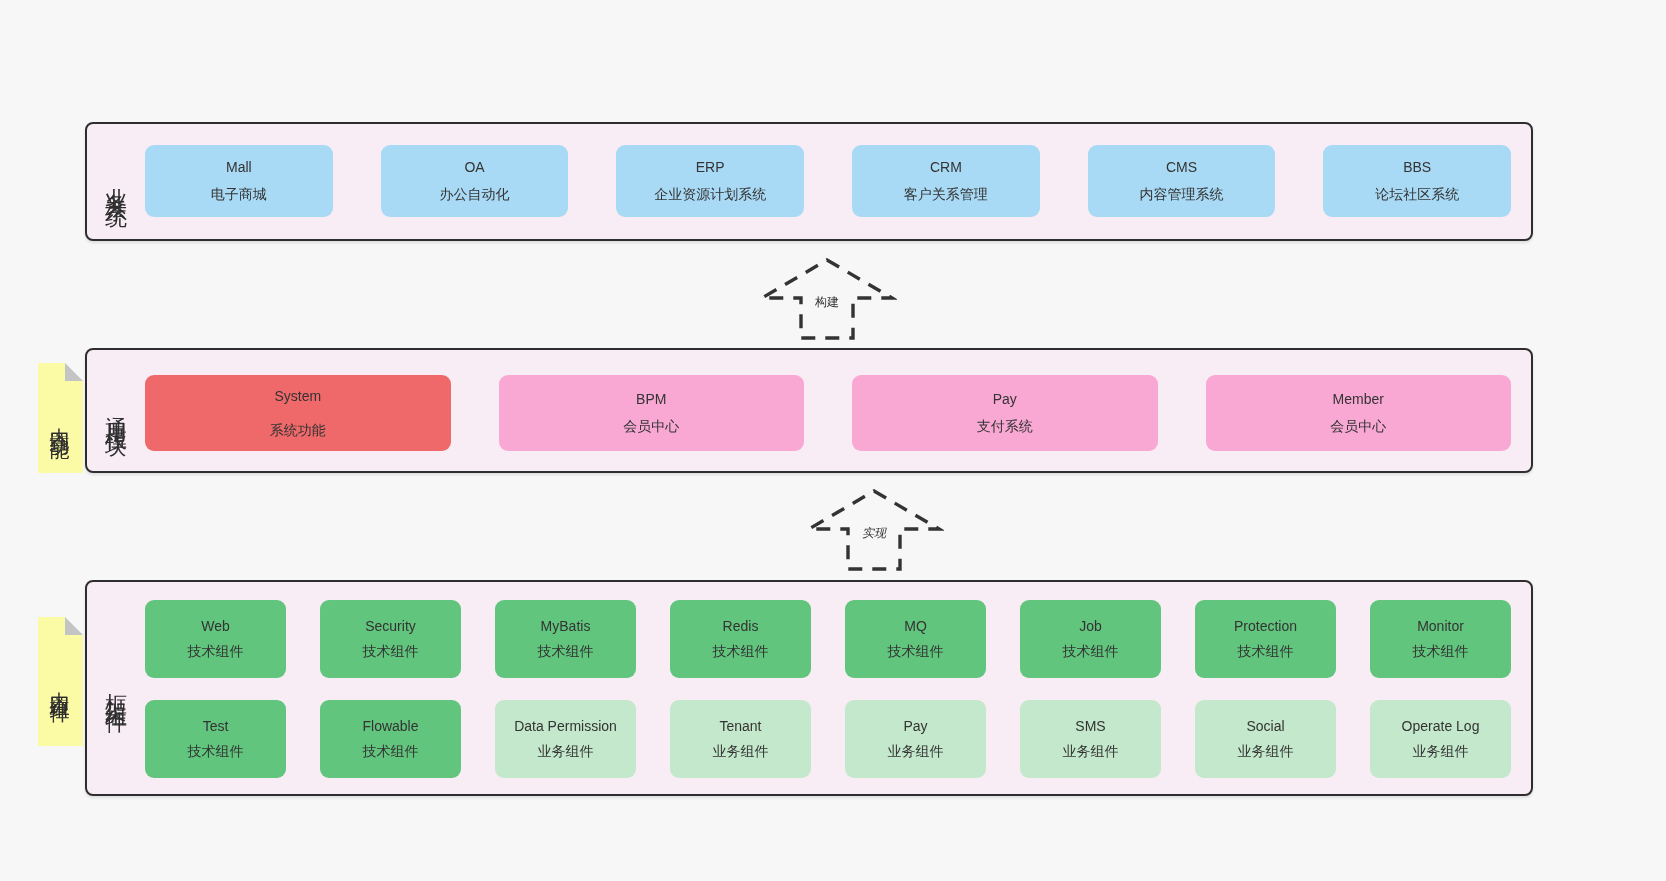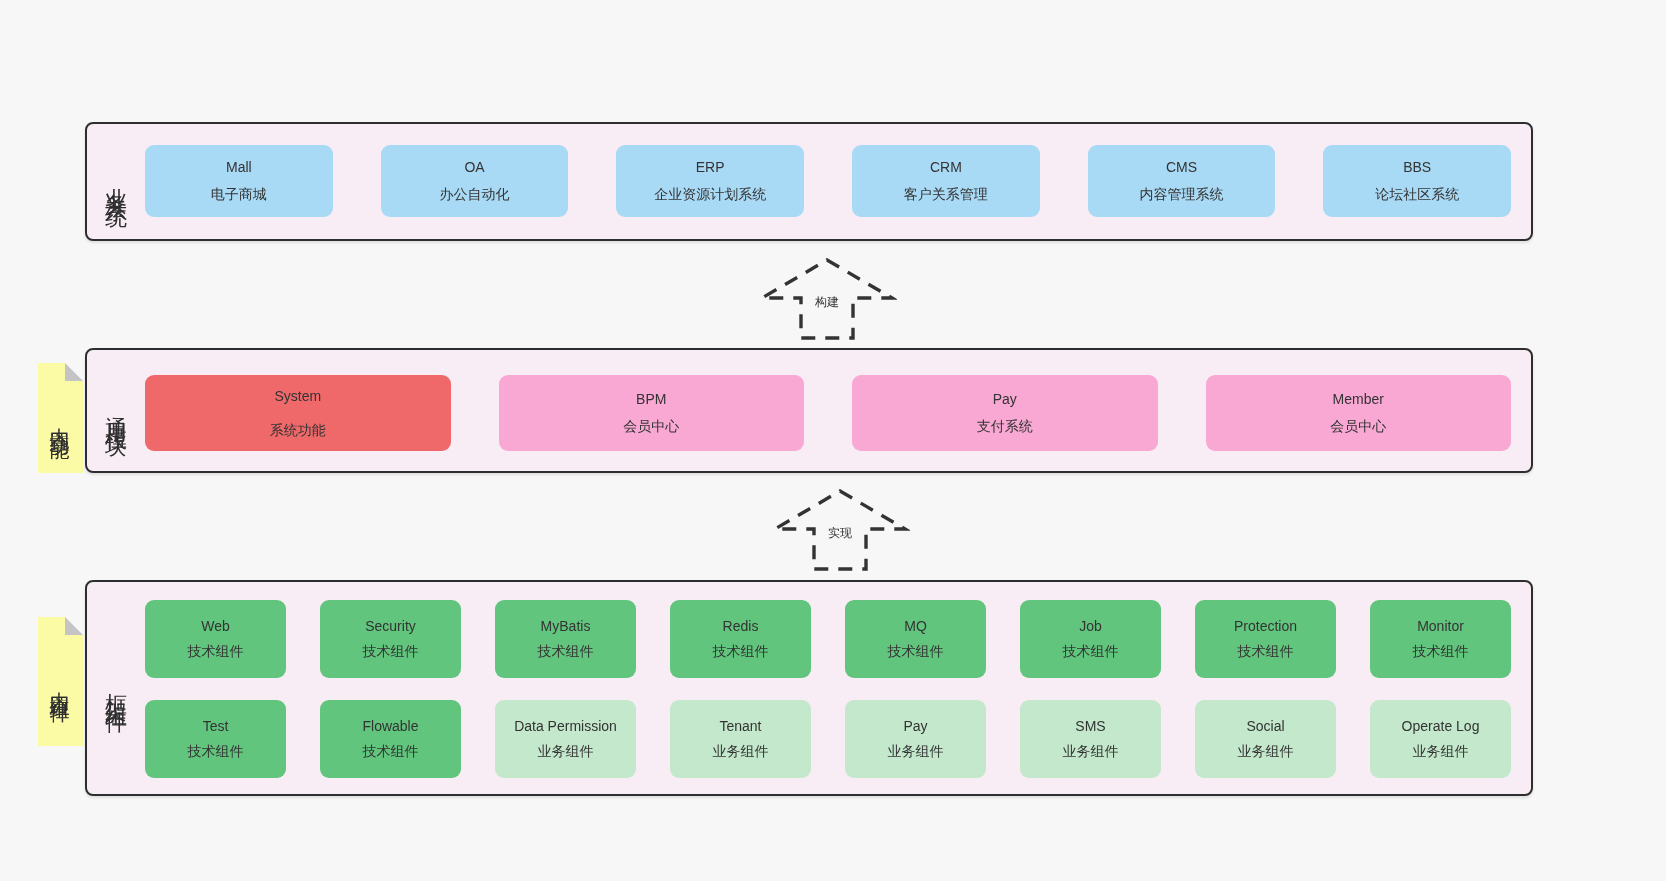"实现" #arrow-implement { font-style: none -> italic; left: 770px -> 804px }
